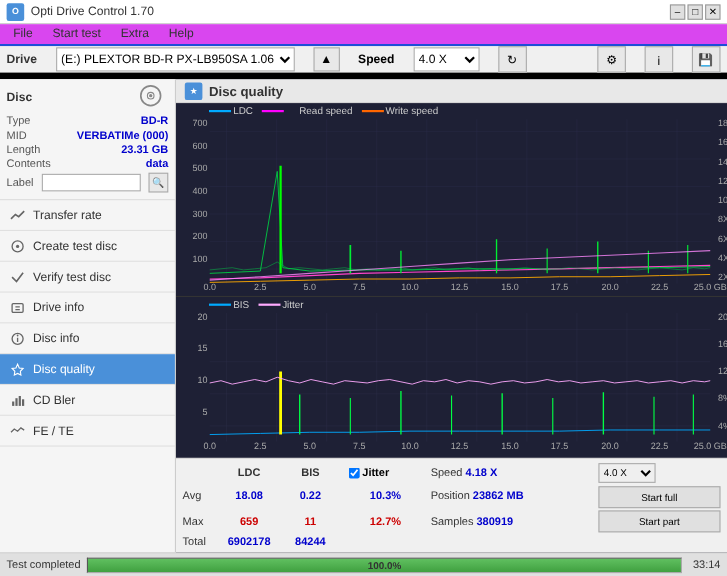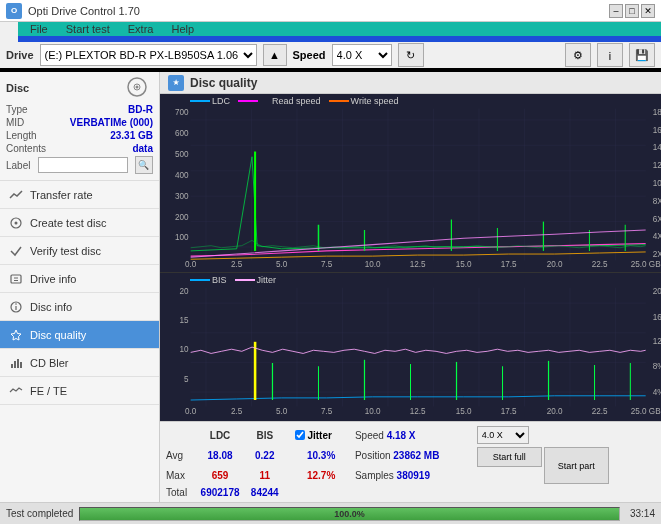"File" .menu-bar { background: #14b8a6 -> #d946ef; border-bottom: 6px solid #1d4ed8 -> 2px solid #1d4ed8; margin-left: 18px -> none }
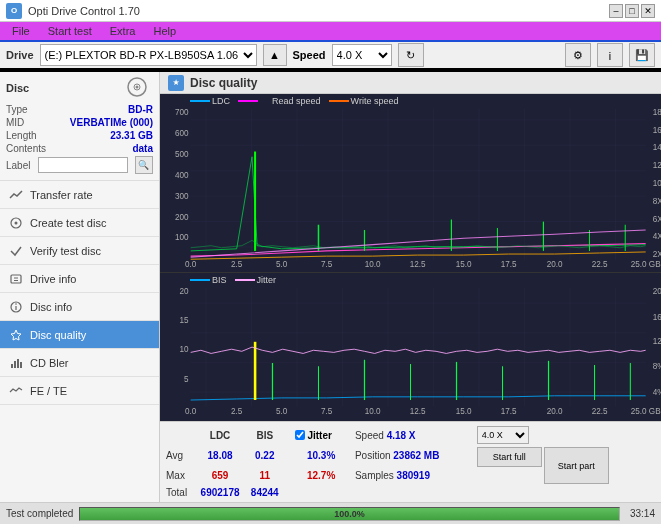"Drive" .drive-toolbar { border-bottom: 4px solid #000000 -> 6px solid #000000; gap: 6px -> 17px }
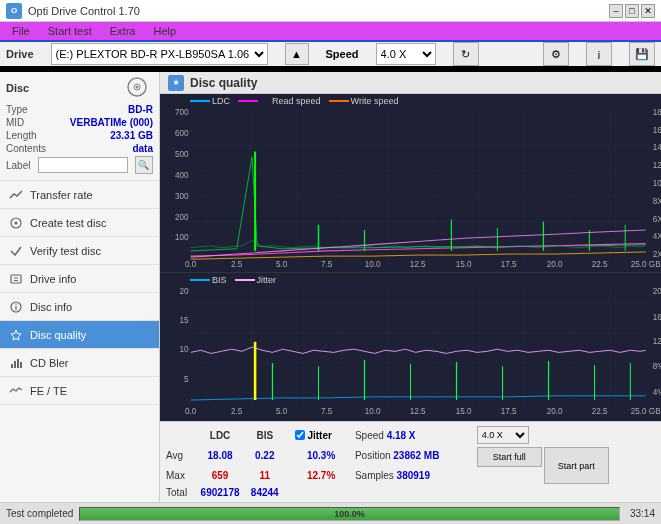"Start full" div { flex-direction: row -> column }
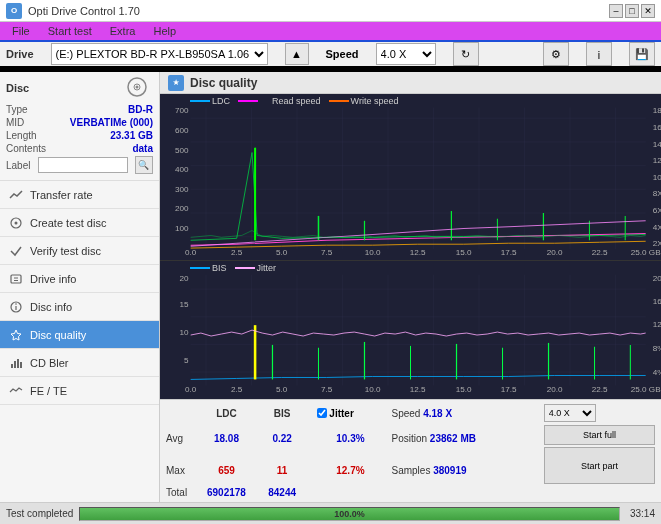"Start part" button { height: 37px -> 20px }
